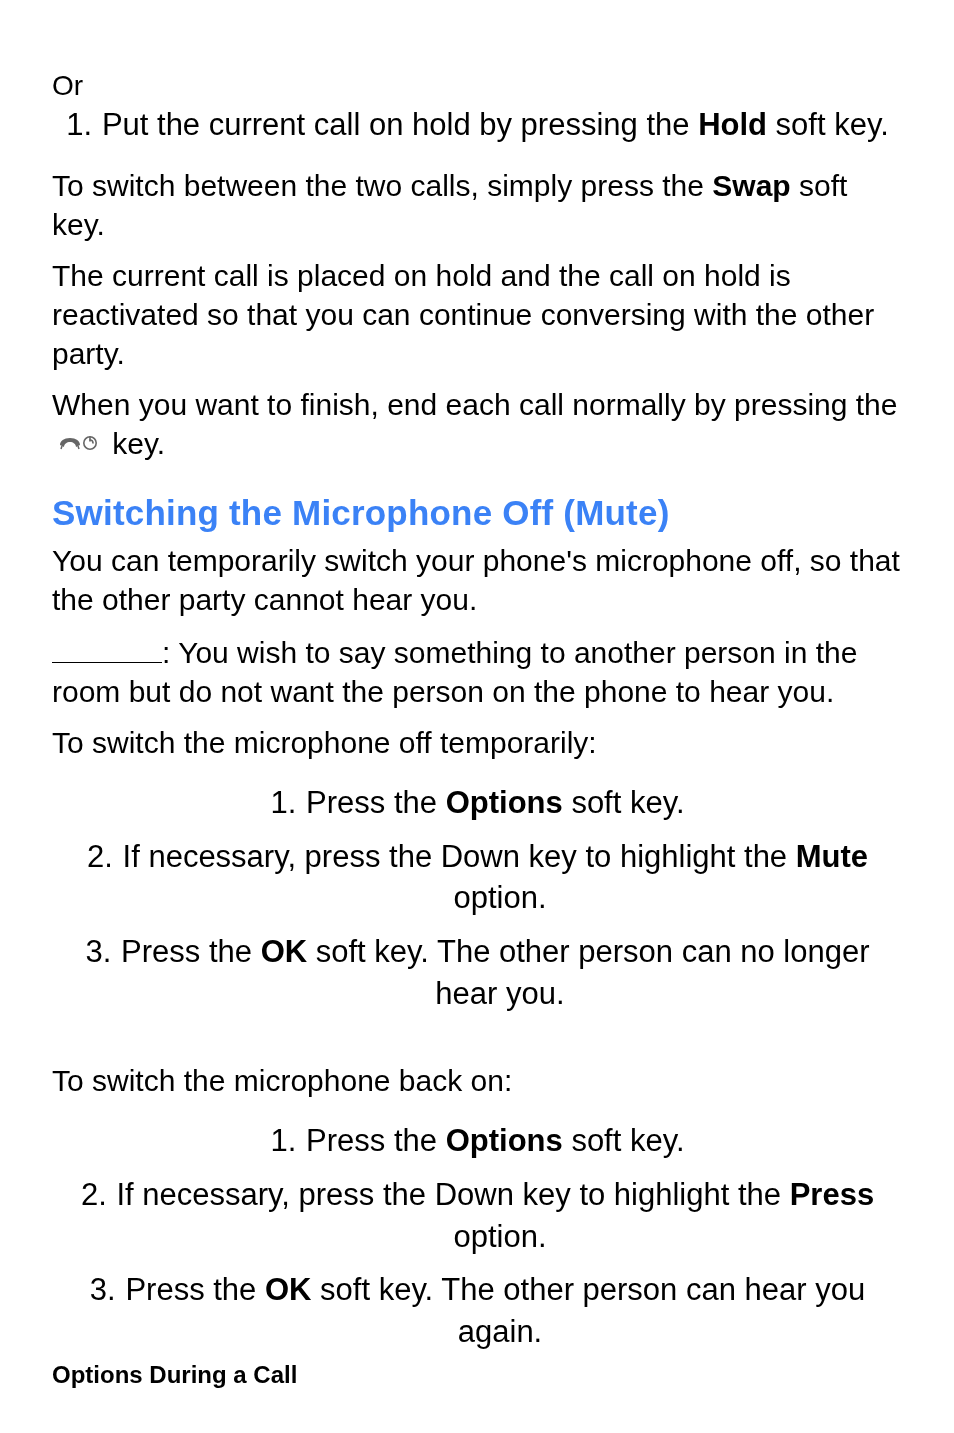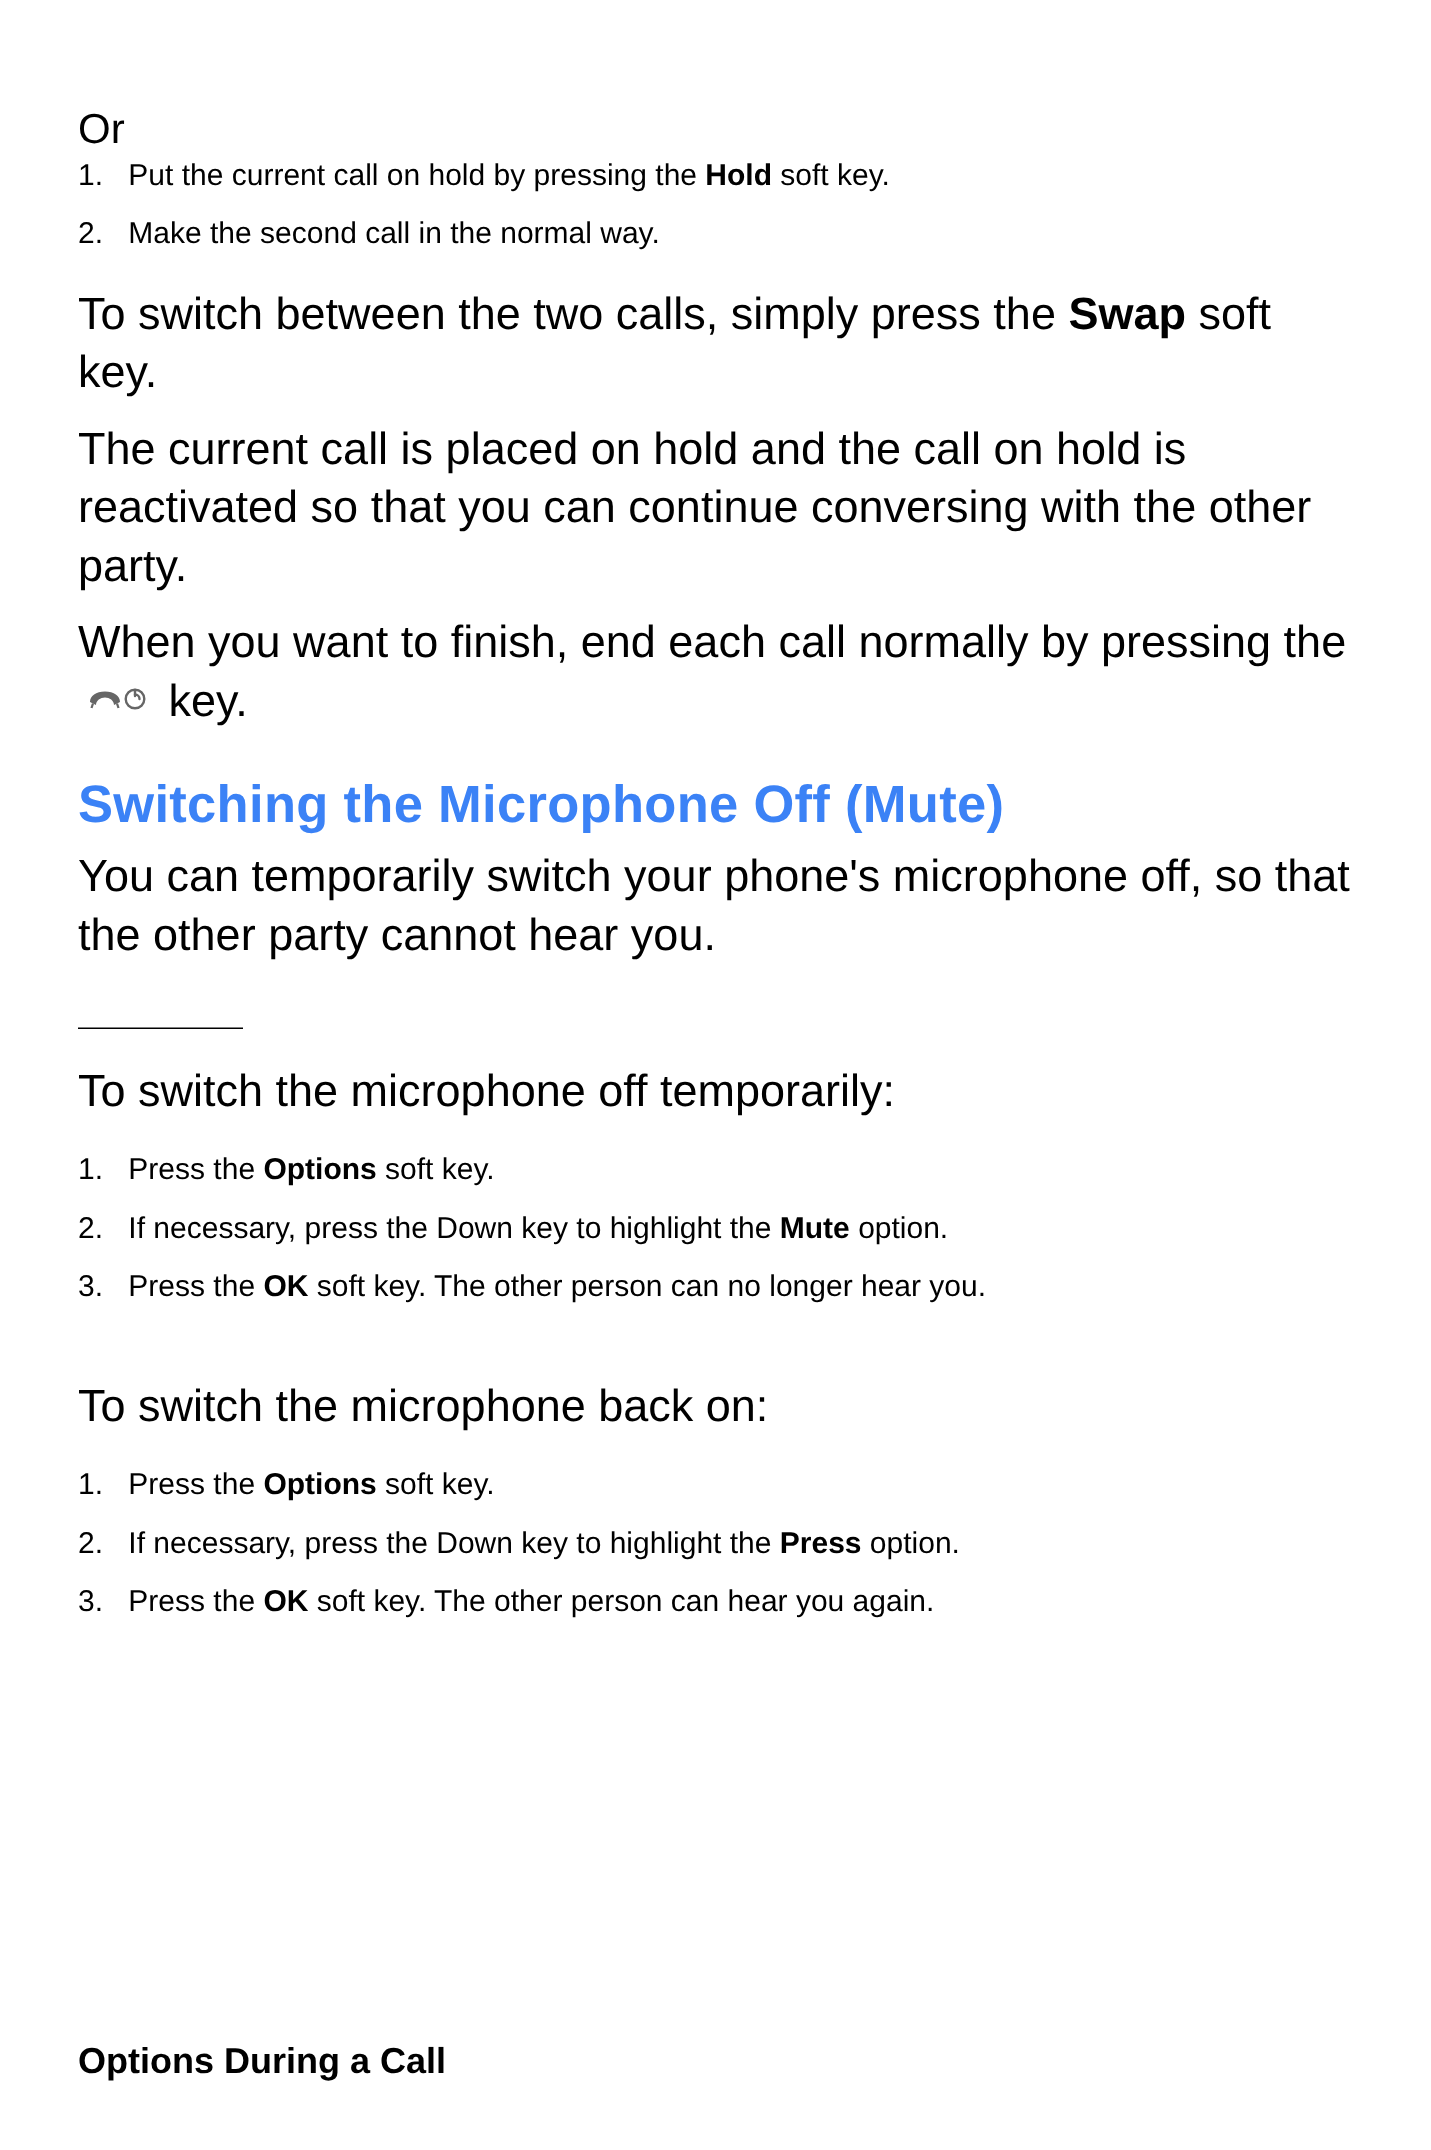"1. Put the current call" .numbered-list li { font-size: 20px -> 31px; text-align: none -> center }
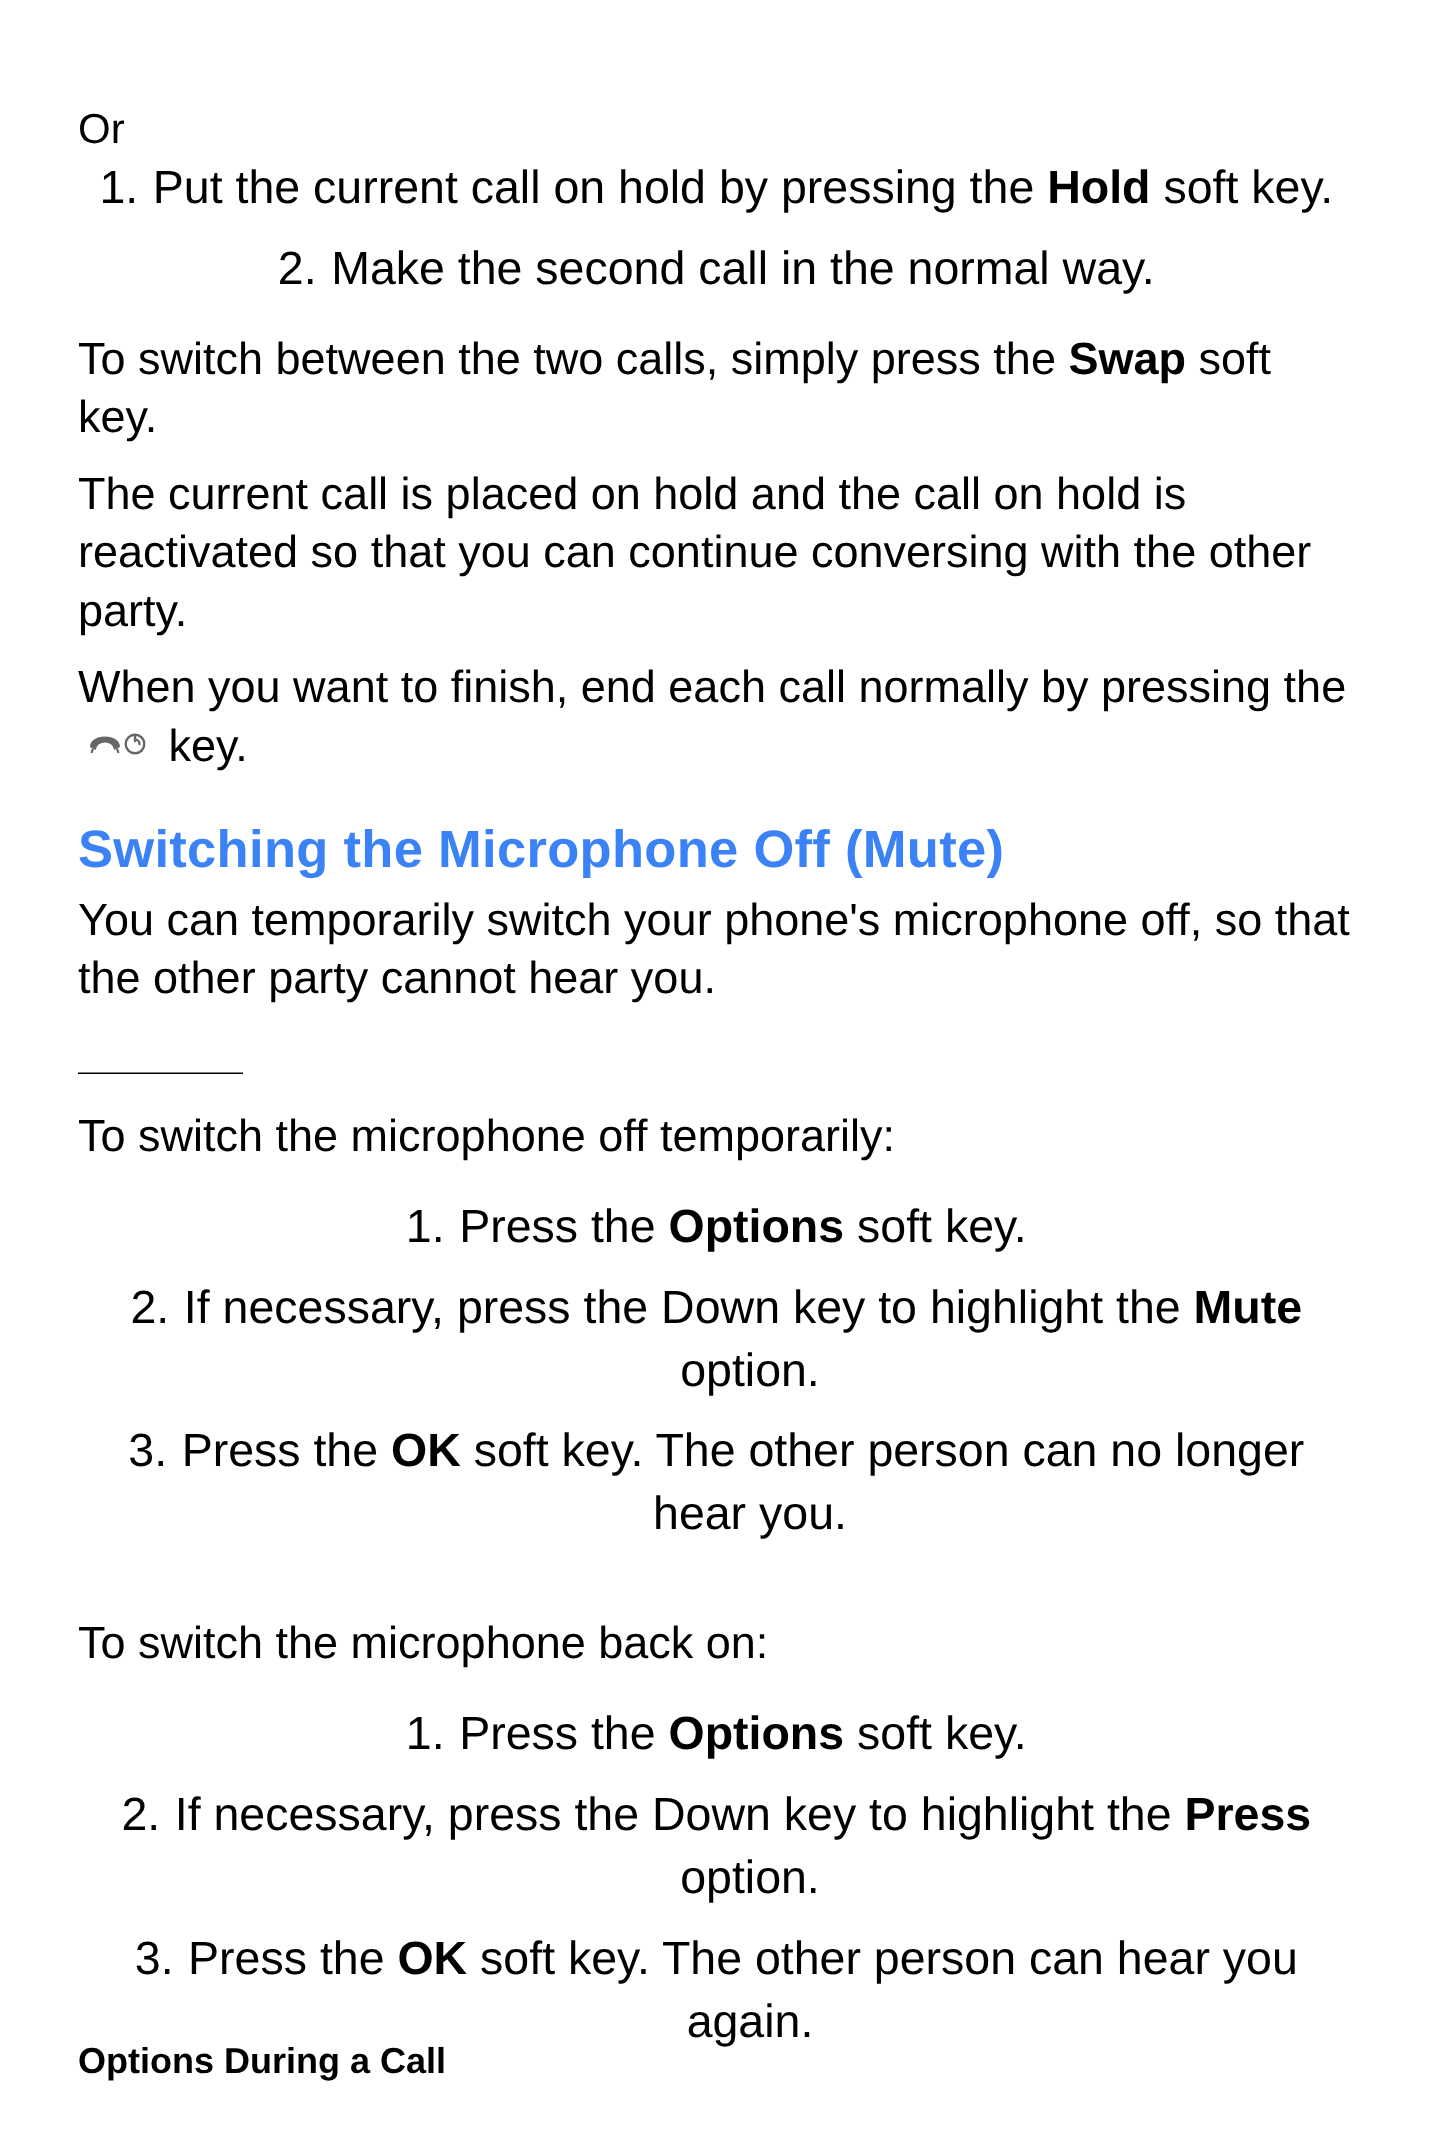"2. Make the second call" li { html: <li> <span>2.</span> <span>Make the second call in the normal way.</span> </li> -> none }
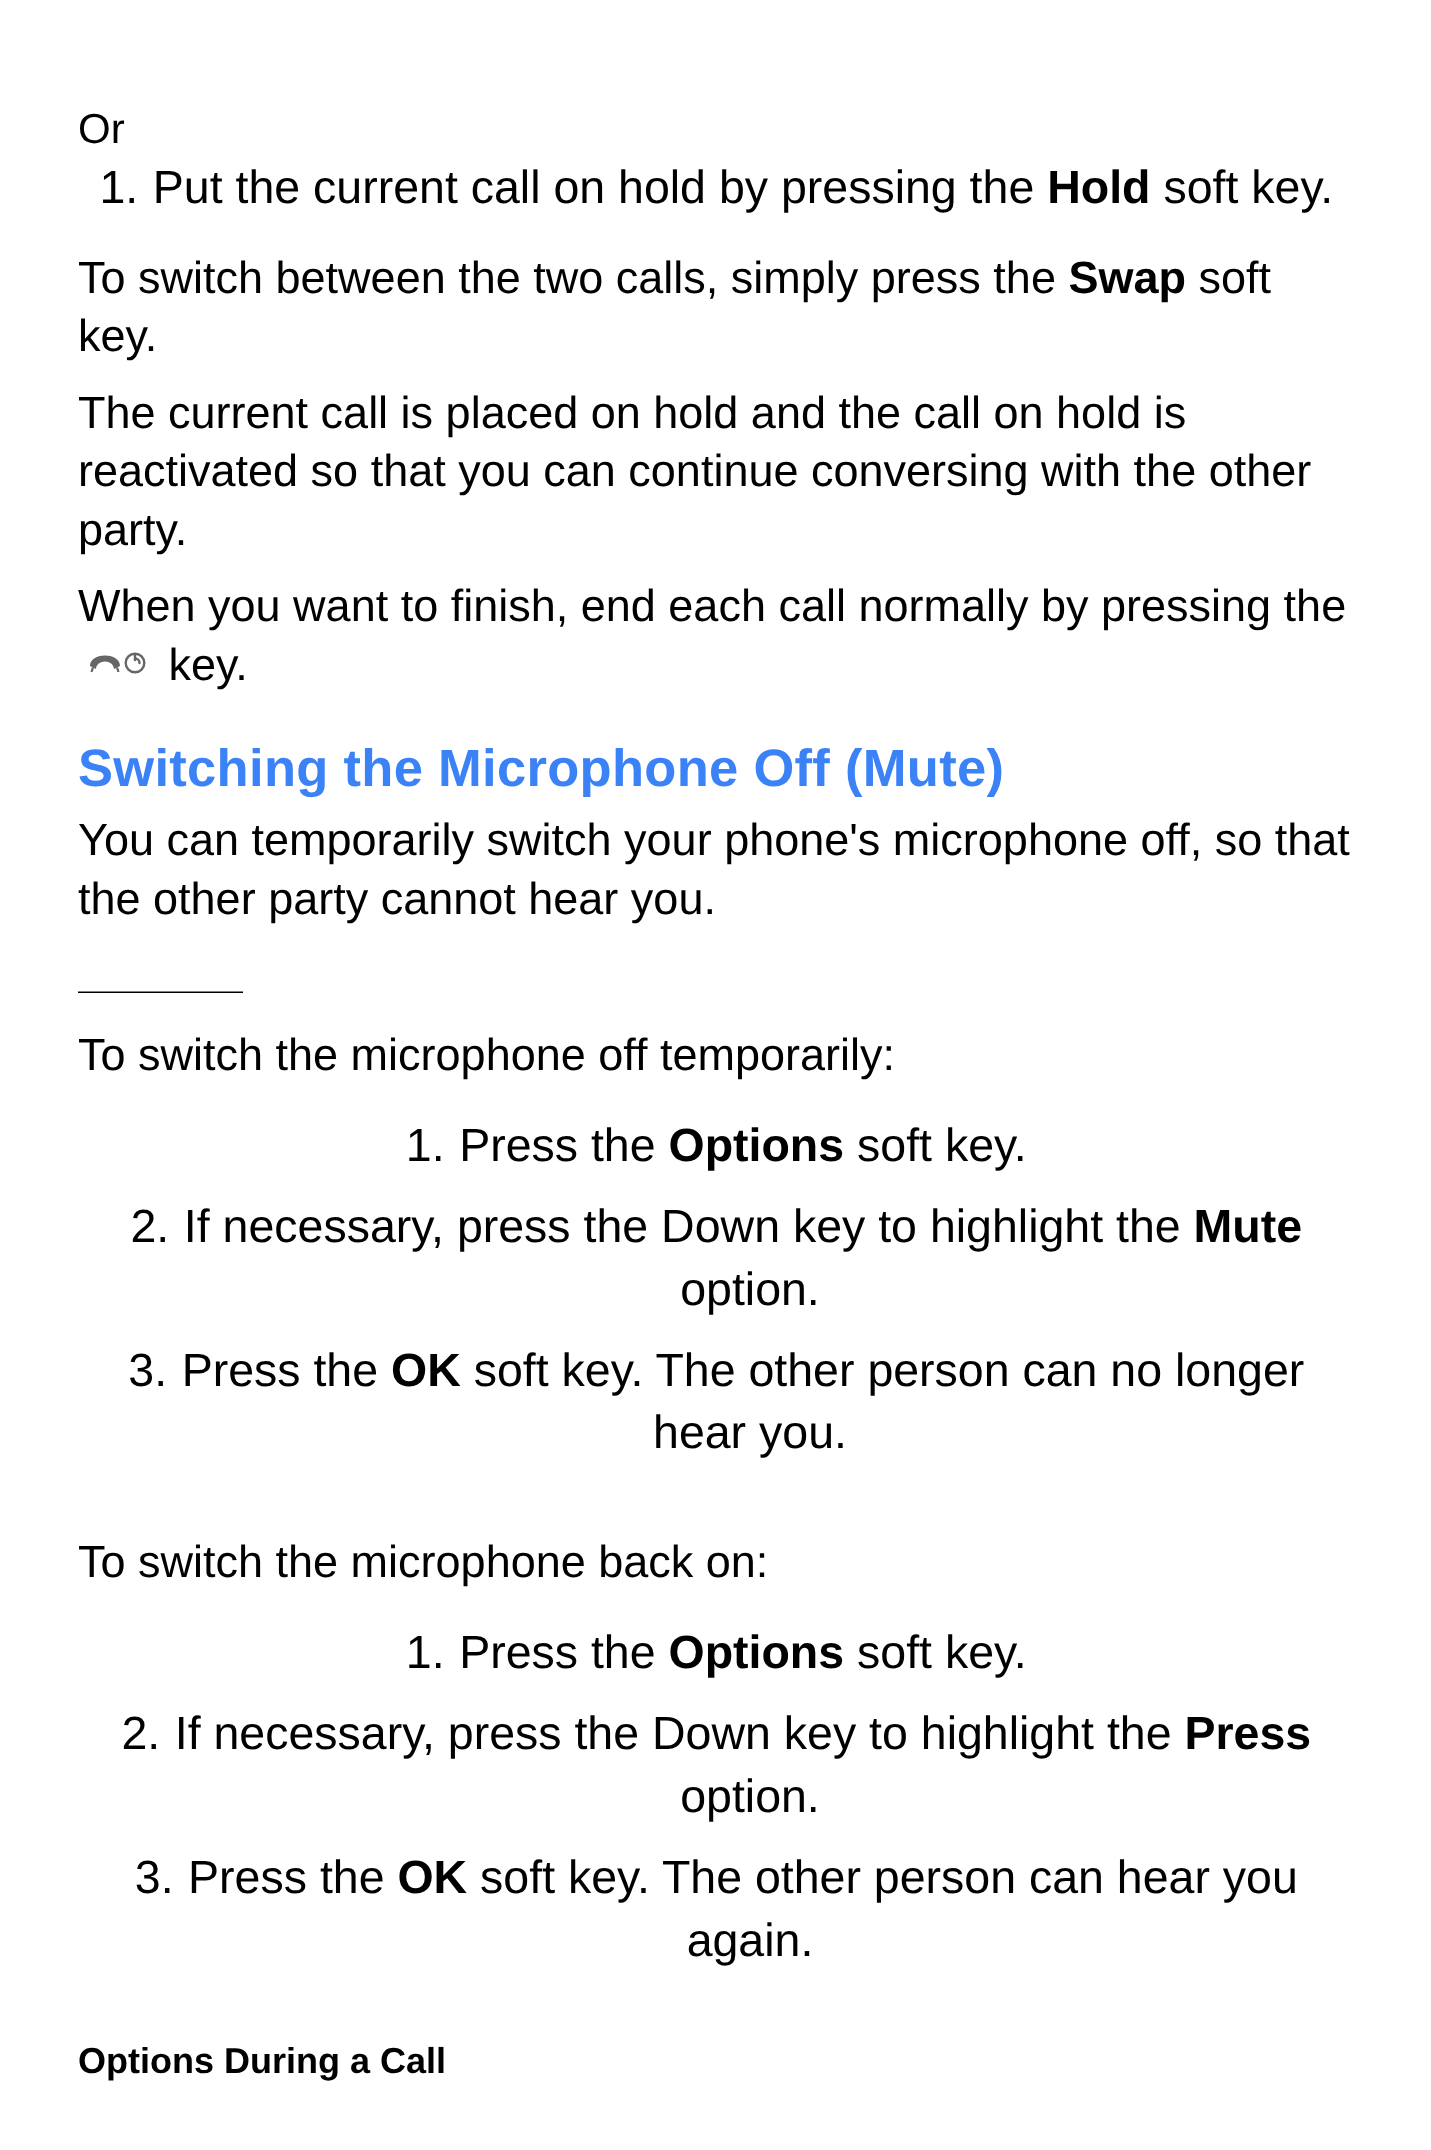": You wish to say" span { html: none -> <span>: You wish to say something to another person in the room but do not want the person on the phone to hear you.</span> }
